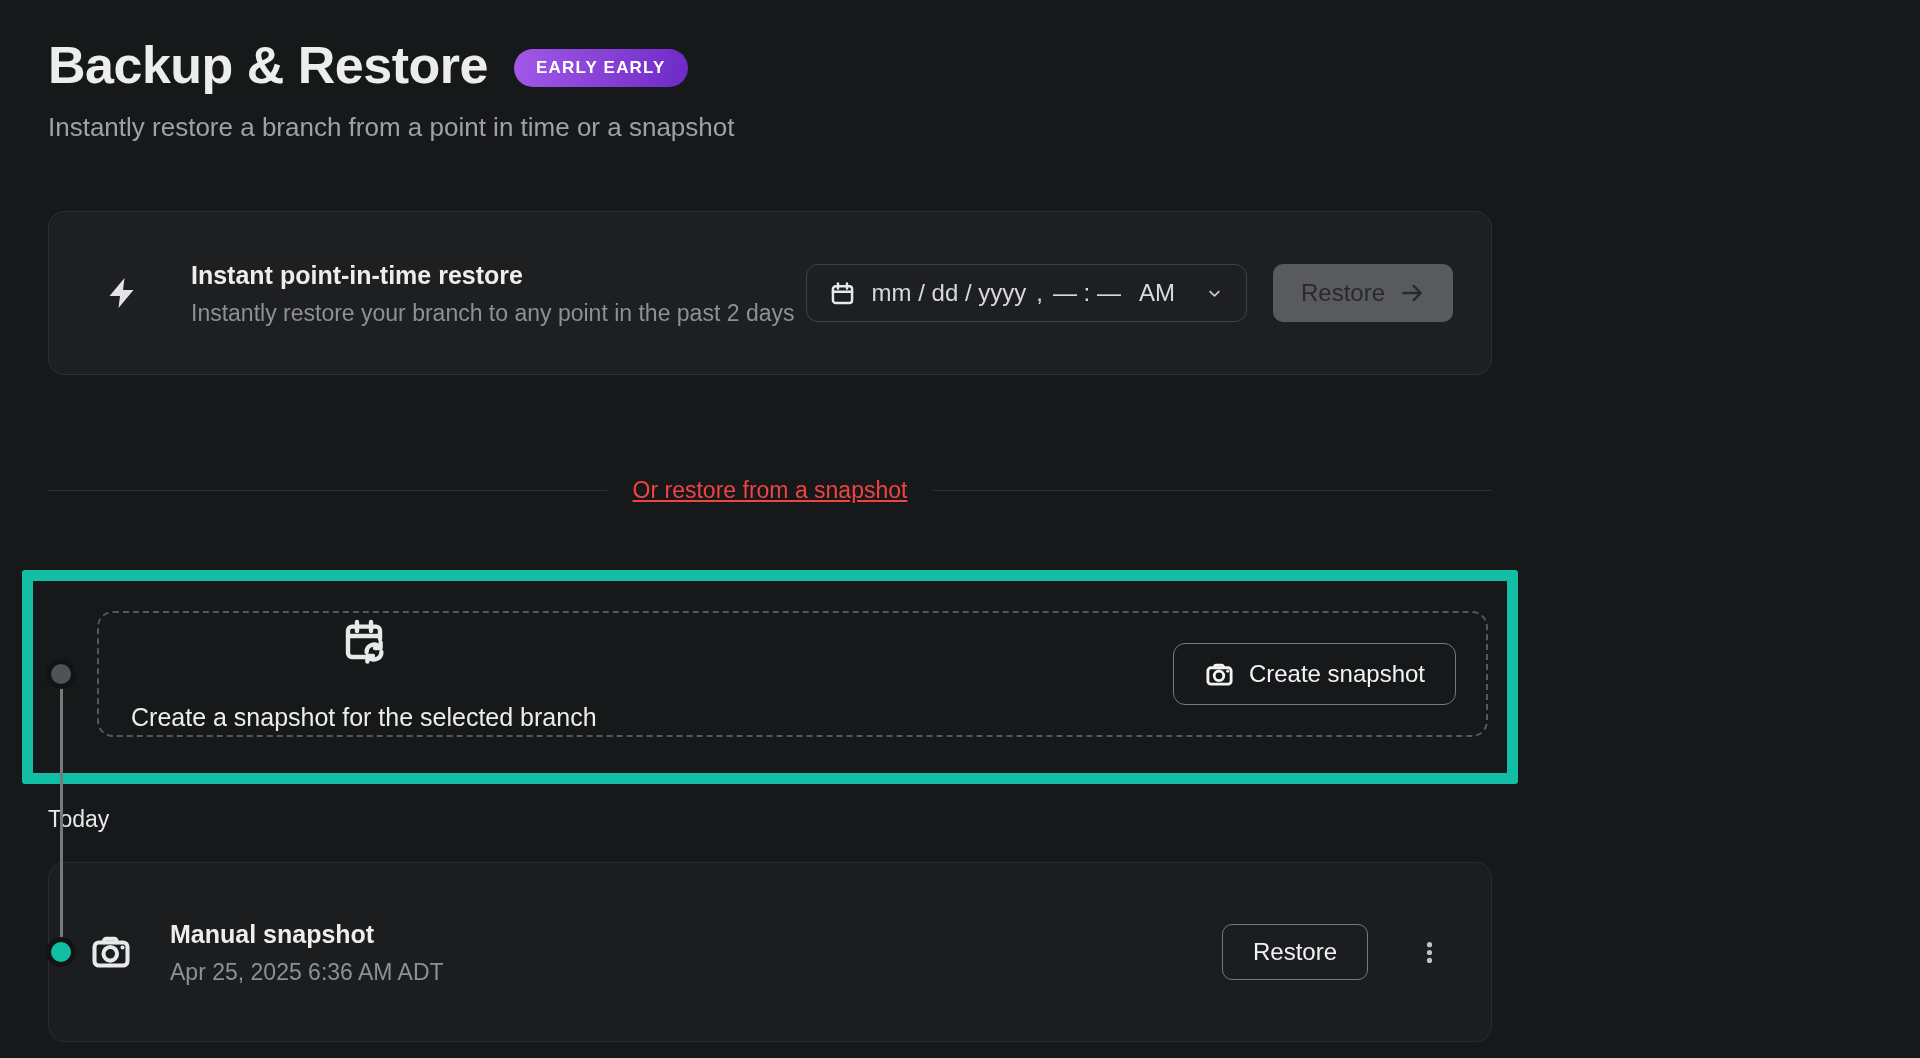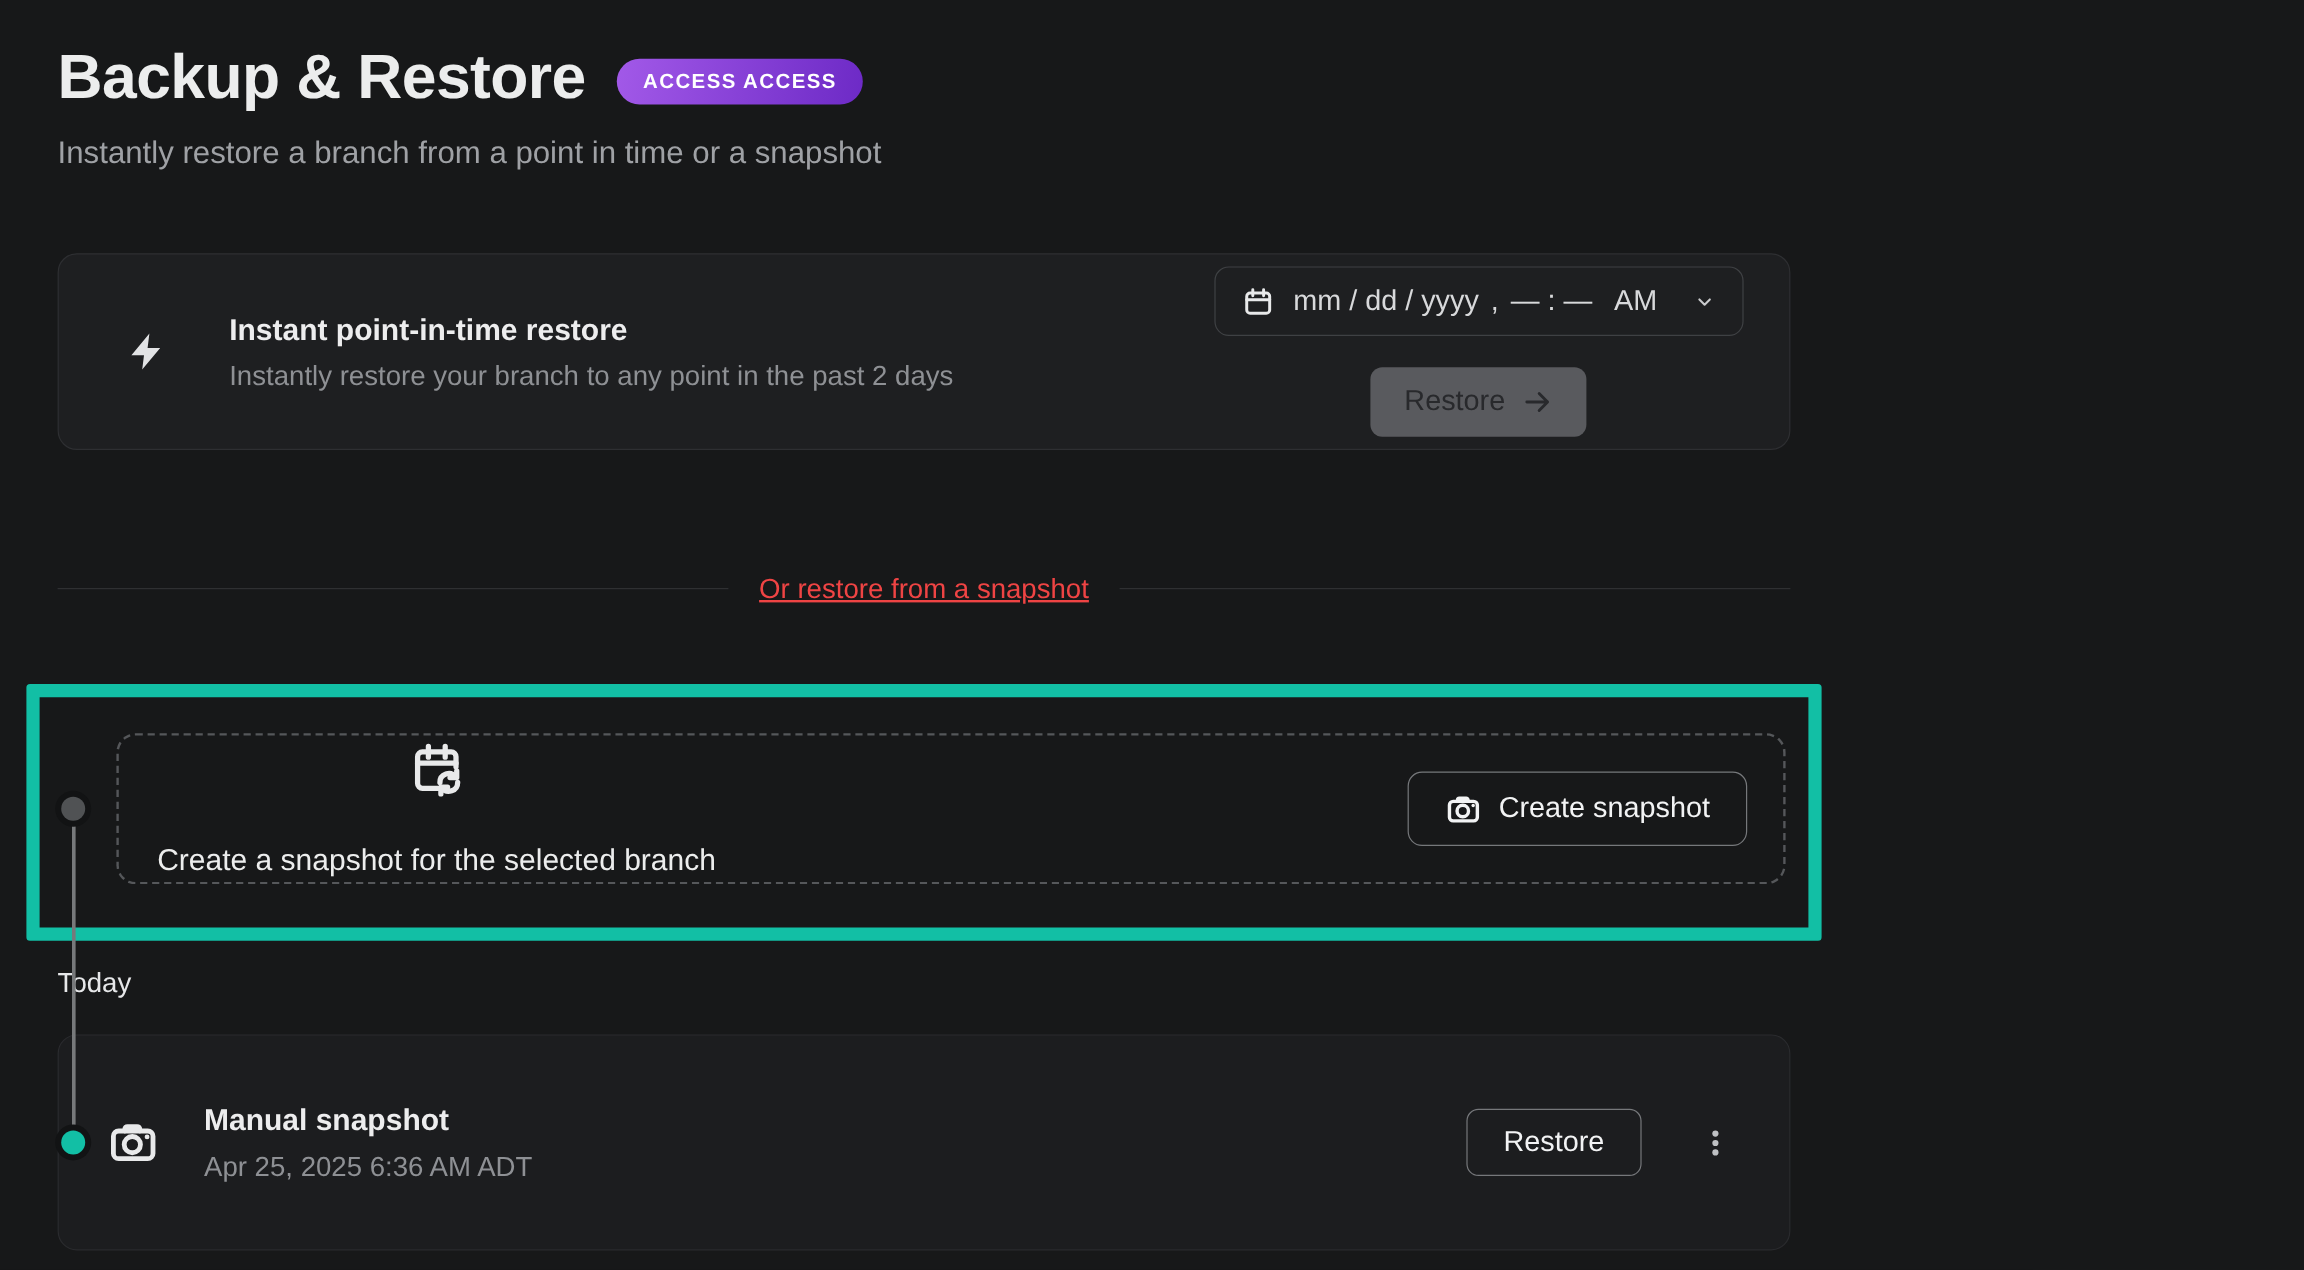"ACCESS ACCESS" span.badge { text: ACCESS ACCESS -> EARLY EARLY }
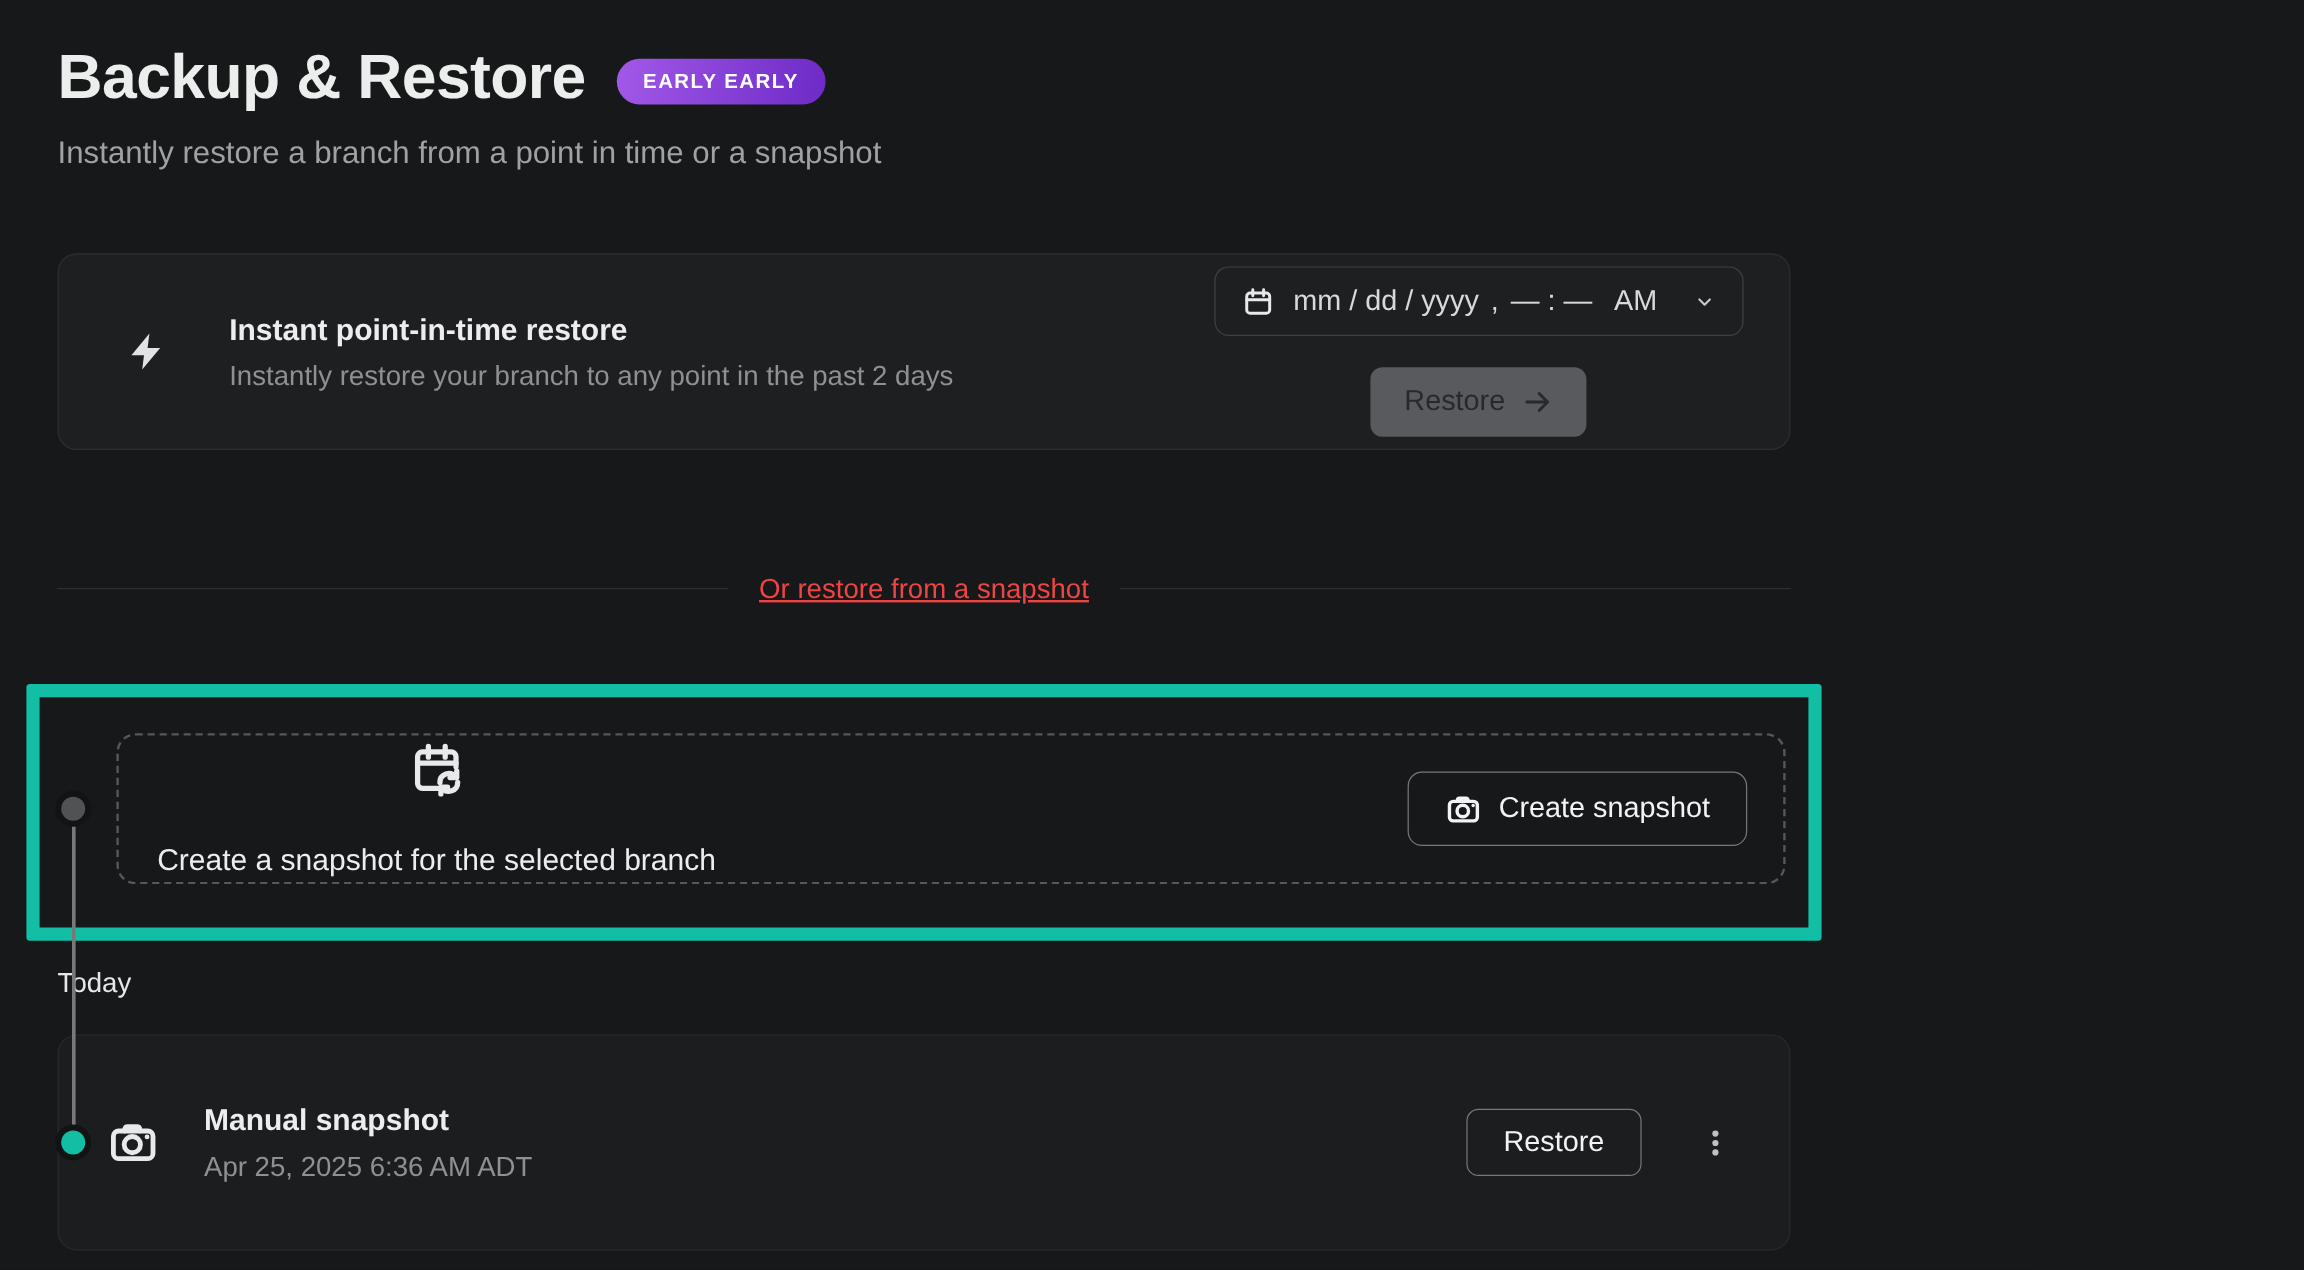"mm / dd / yyyy" .pitr-right { align-items: center -> flex-end; flex-direction: column -> none }
